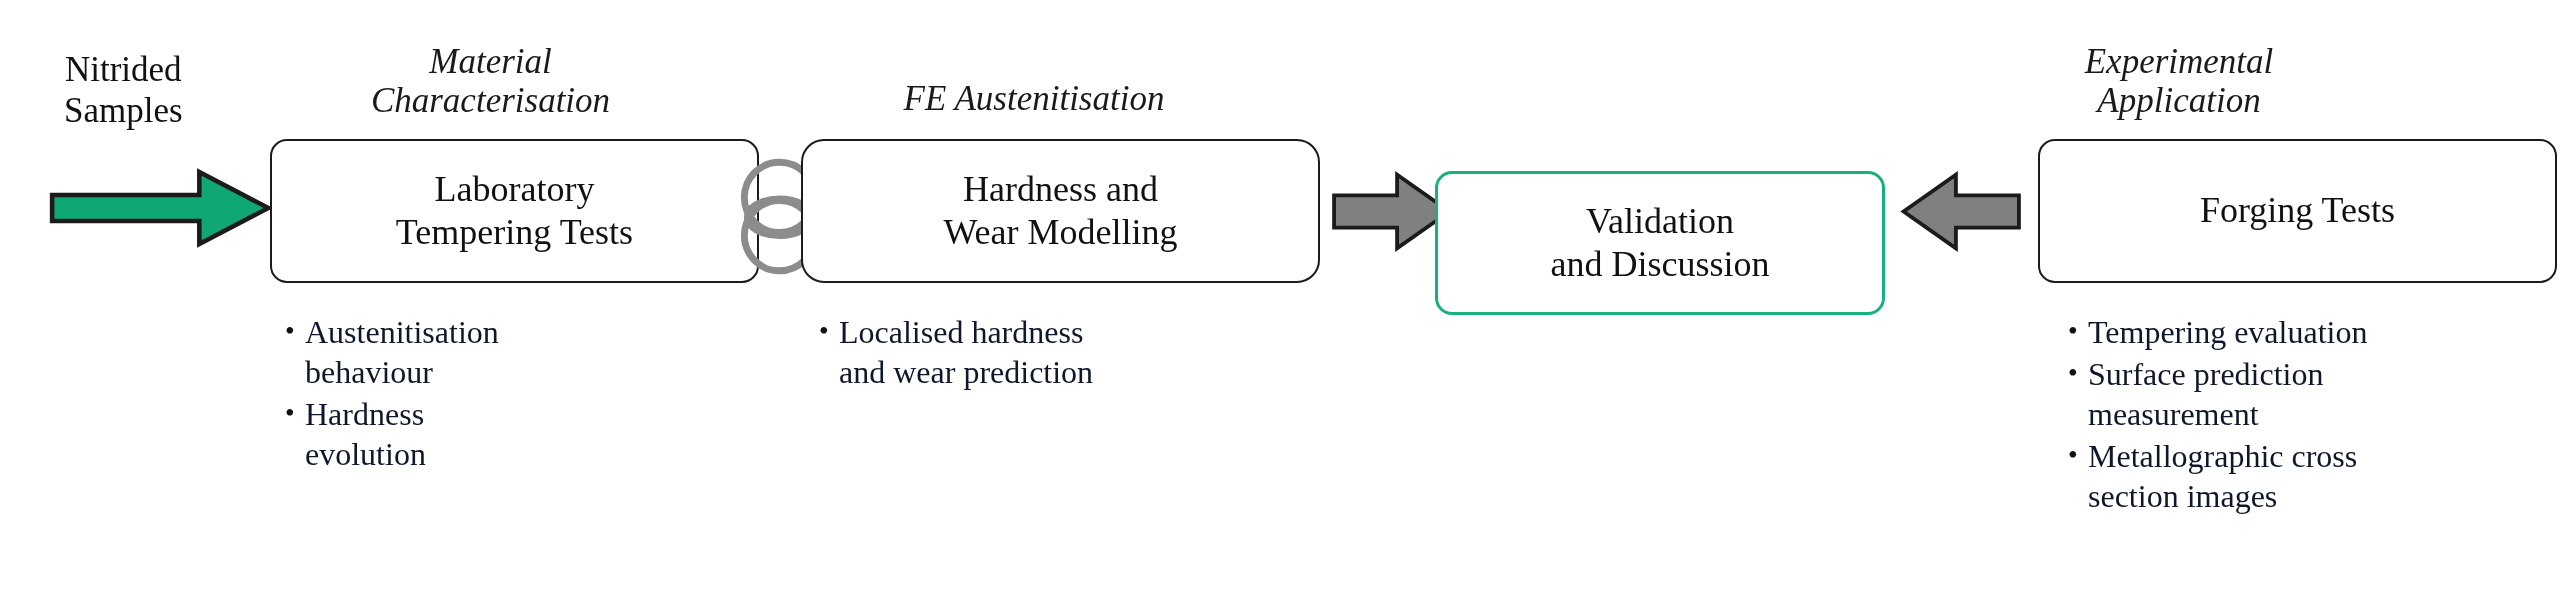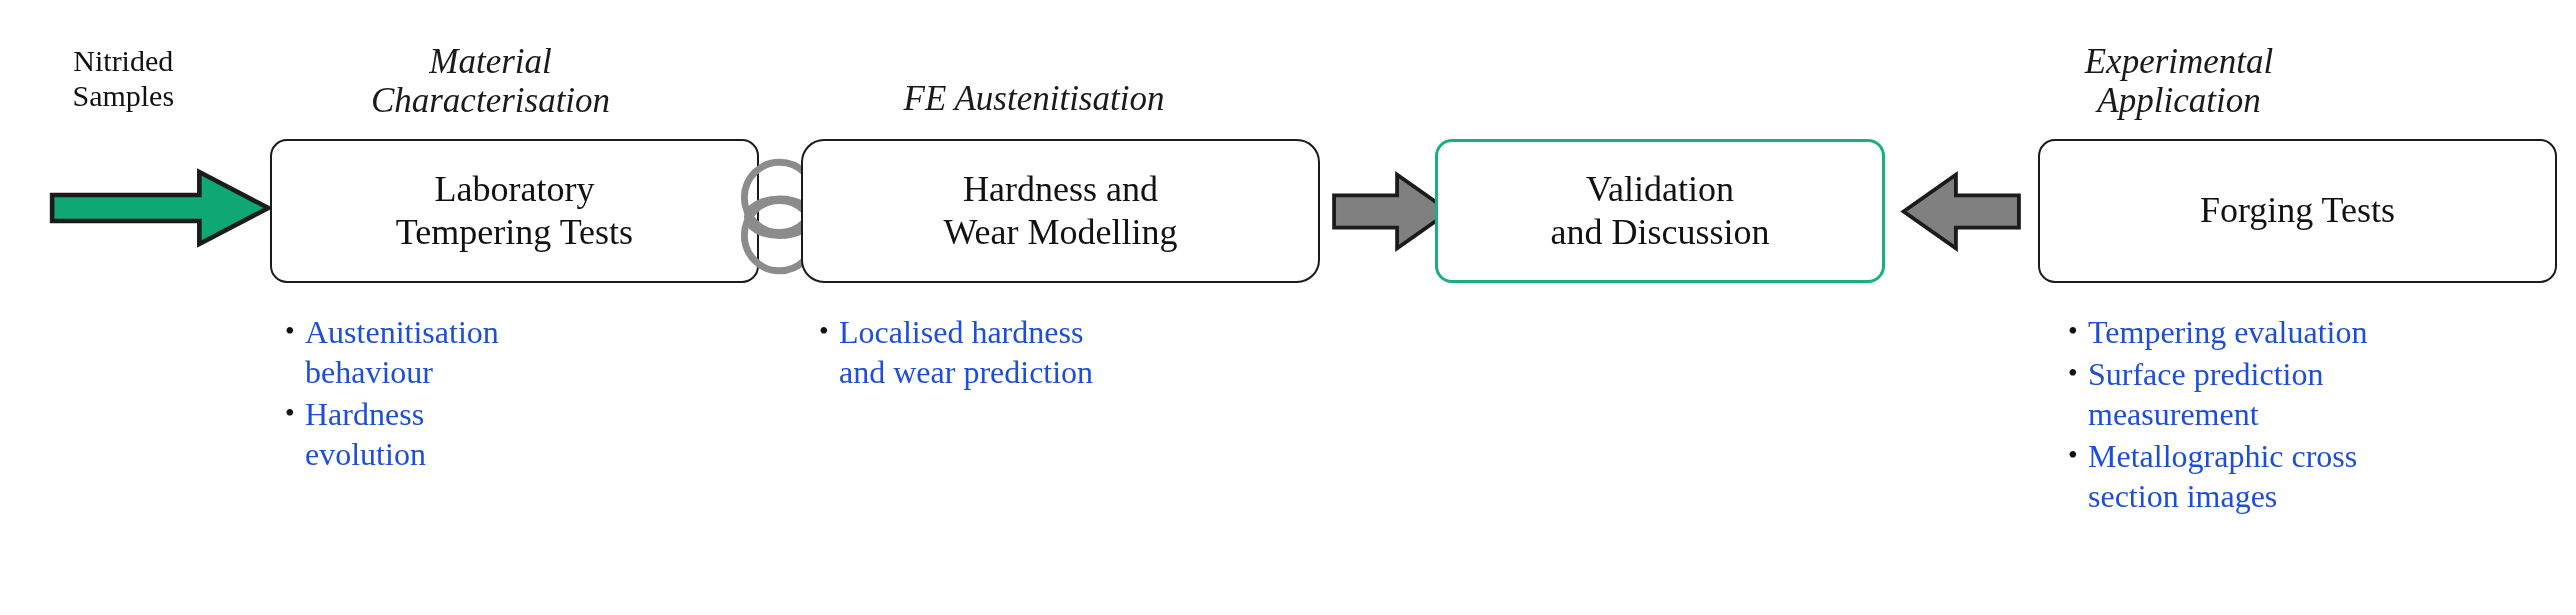"Nitrided" div.abs { font-size: 30px -> 35px }
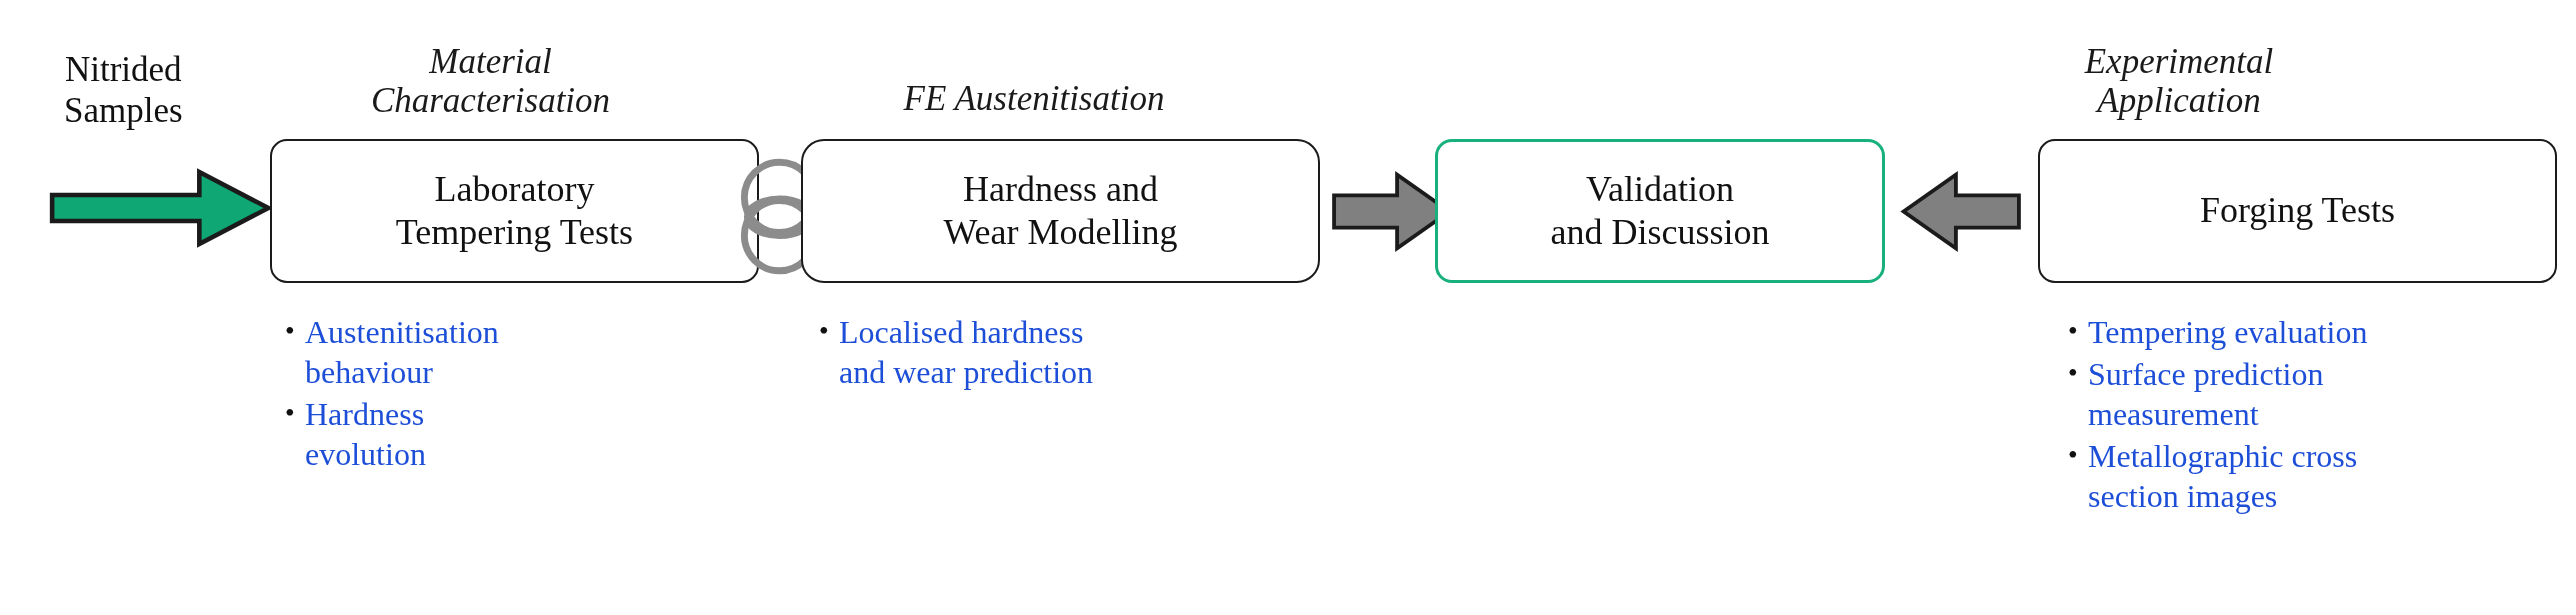"Validation" .box.accent { margin-top: none -> 32px }
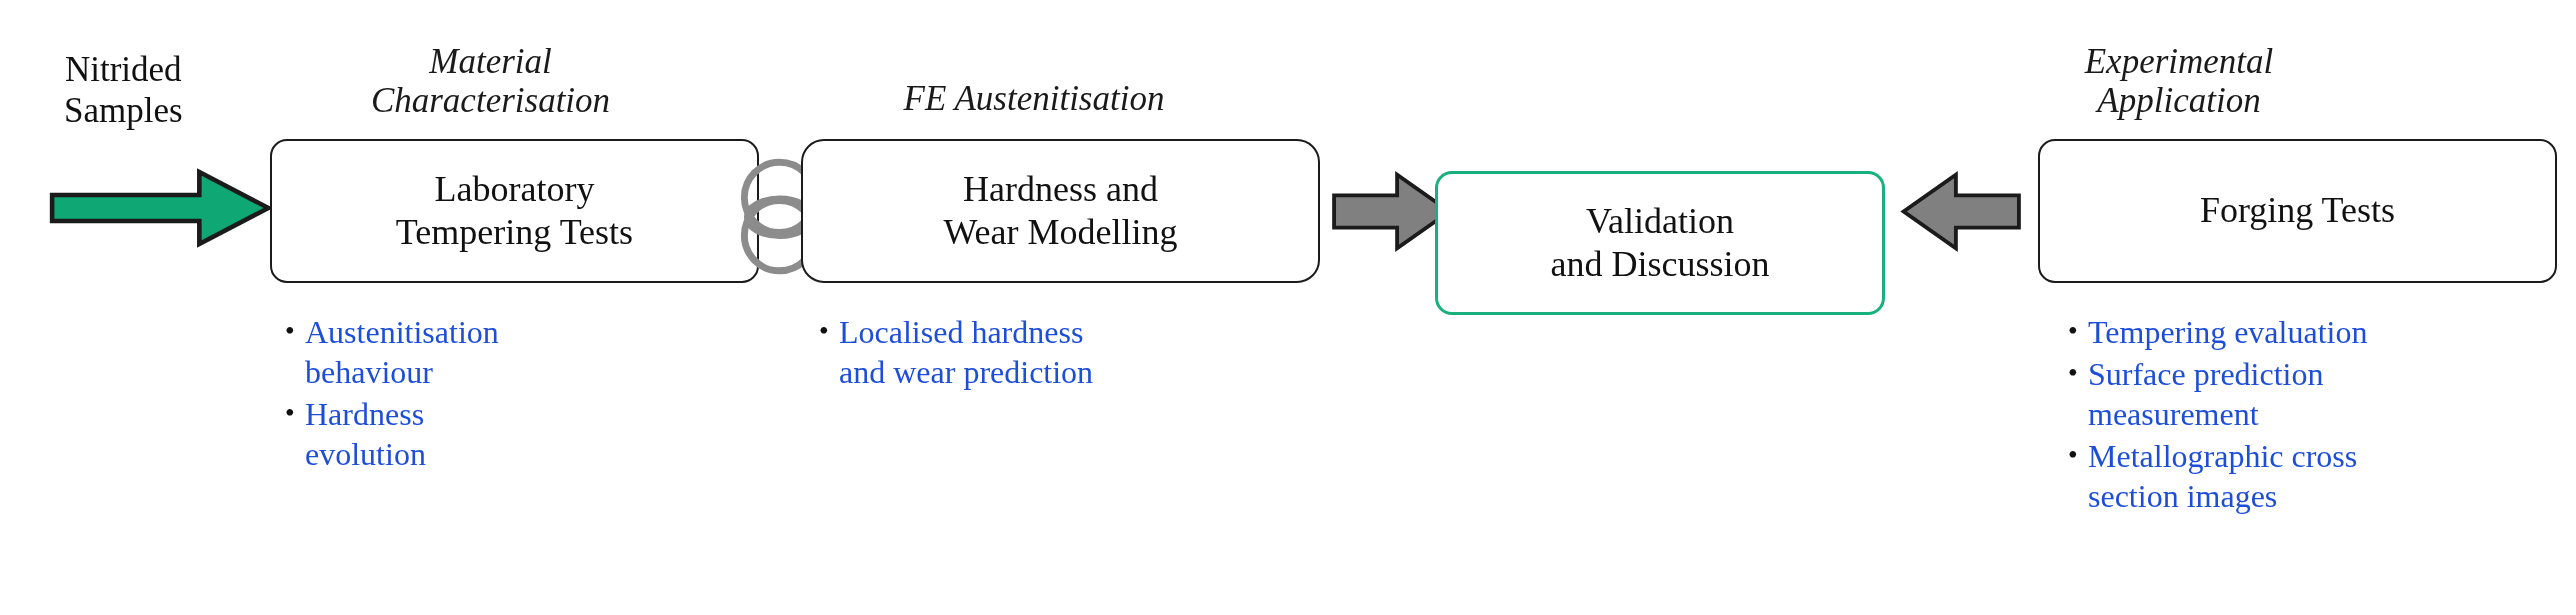"Austenitisation" .bullet-text { color: #1d4ed8 -> #0f172a }
